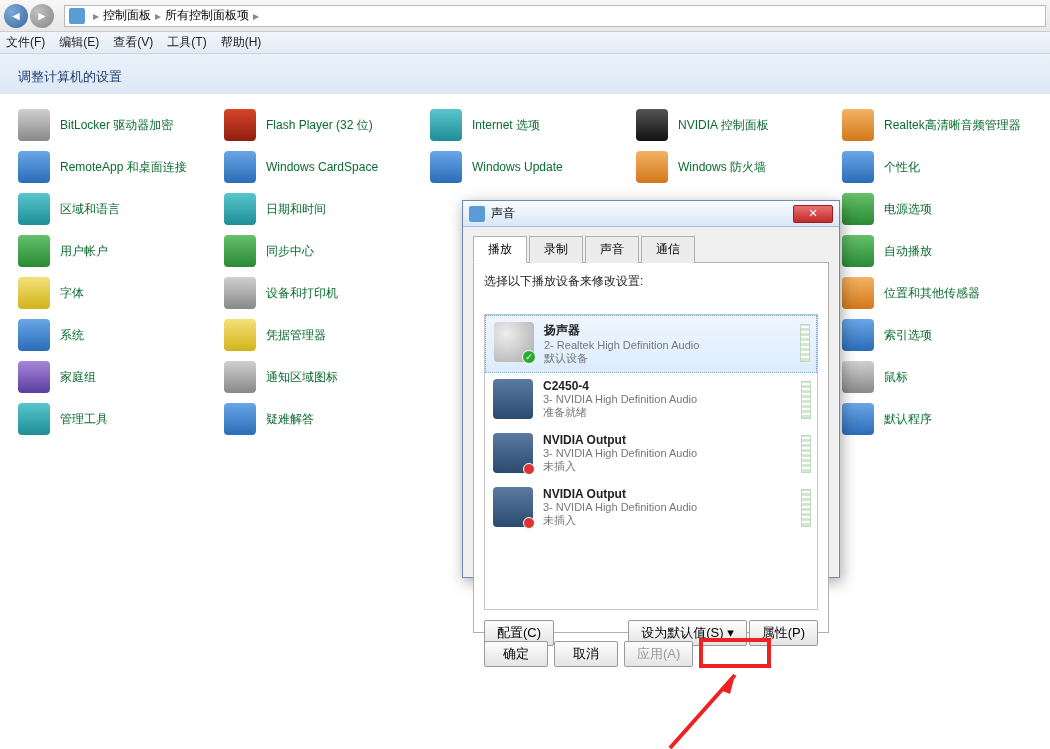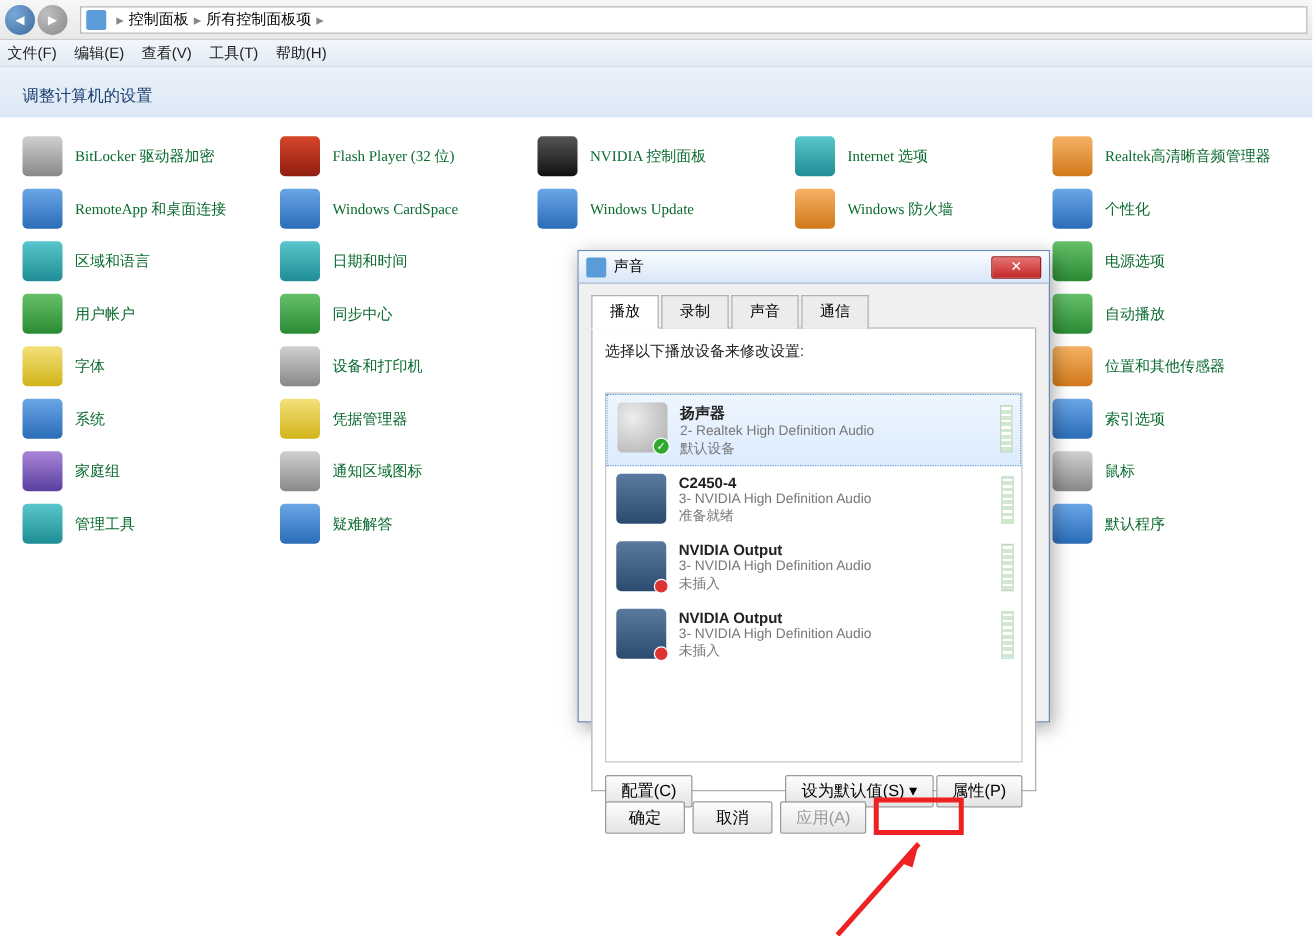"BitLocker 驱动器加密" .cp-item .cp-label { font-family: Liberation Serif, serif -> none }
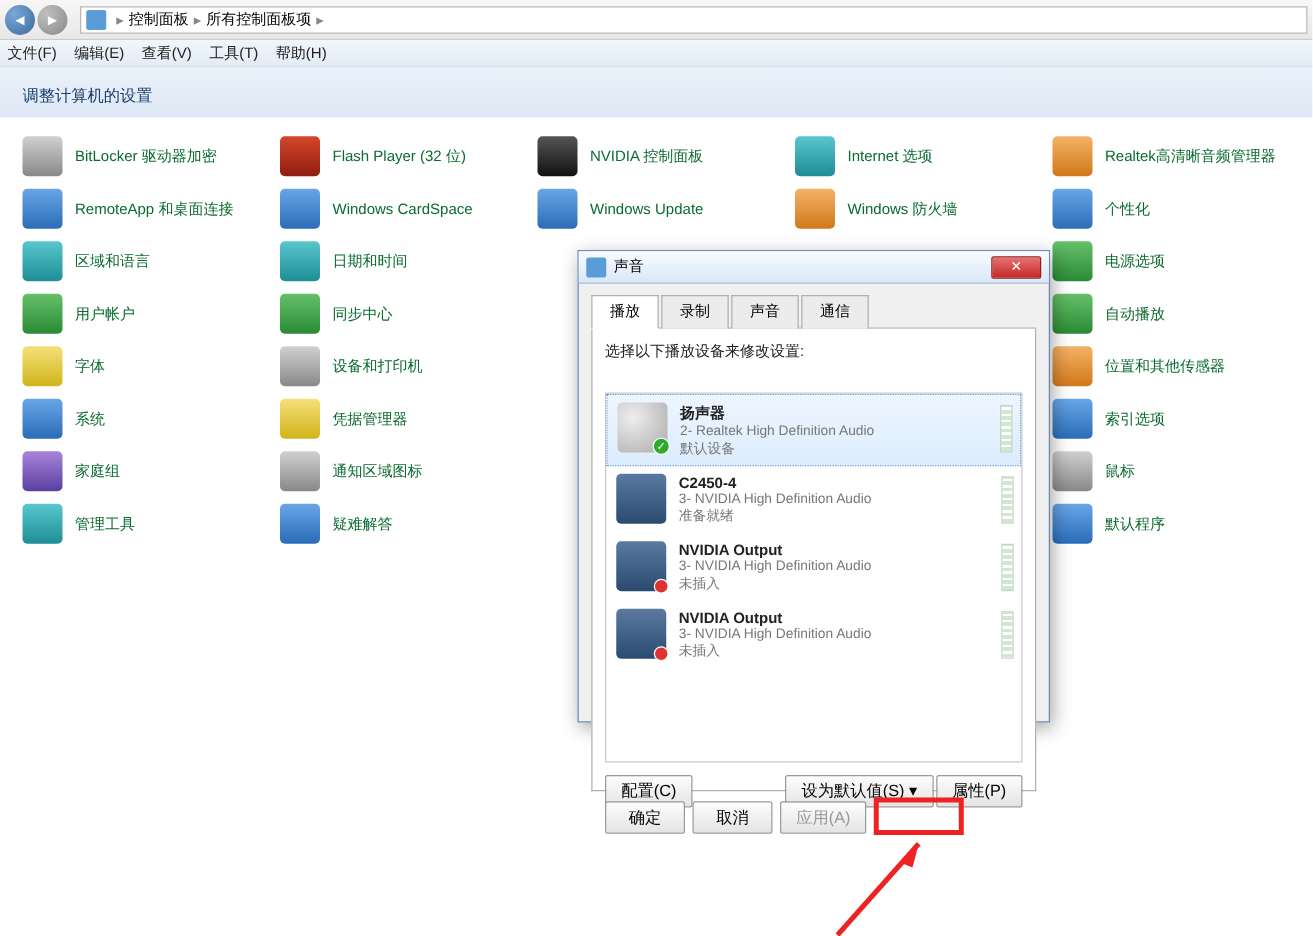"NVIDIA 控制面板" div.cp-item { order: before "Internet 选项" -> after "Internet 选项" }
